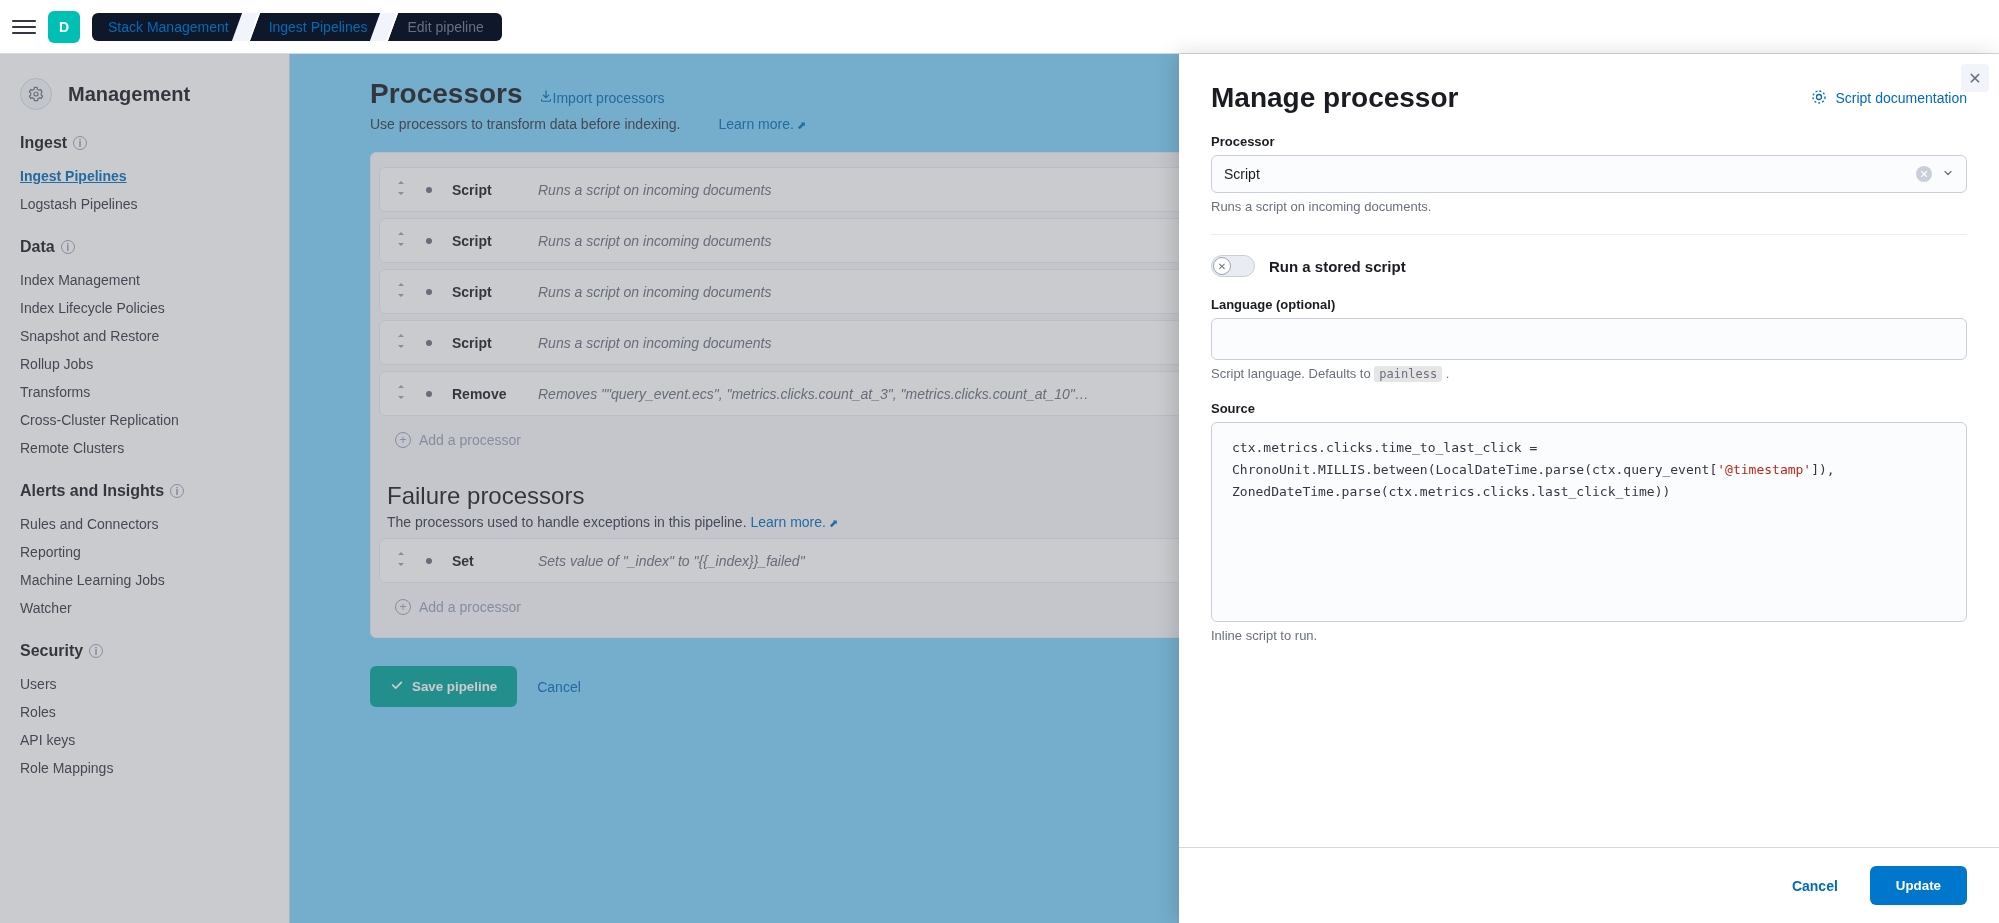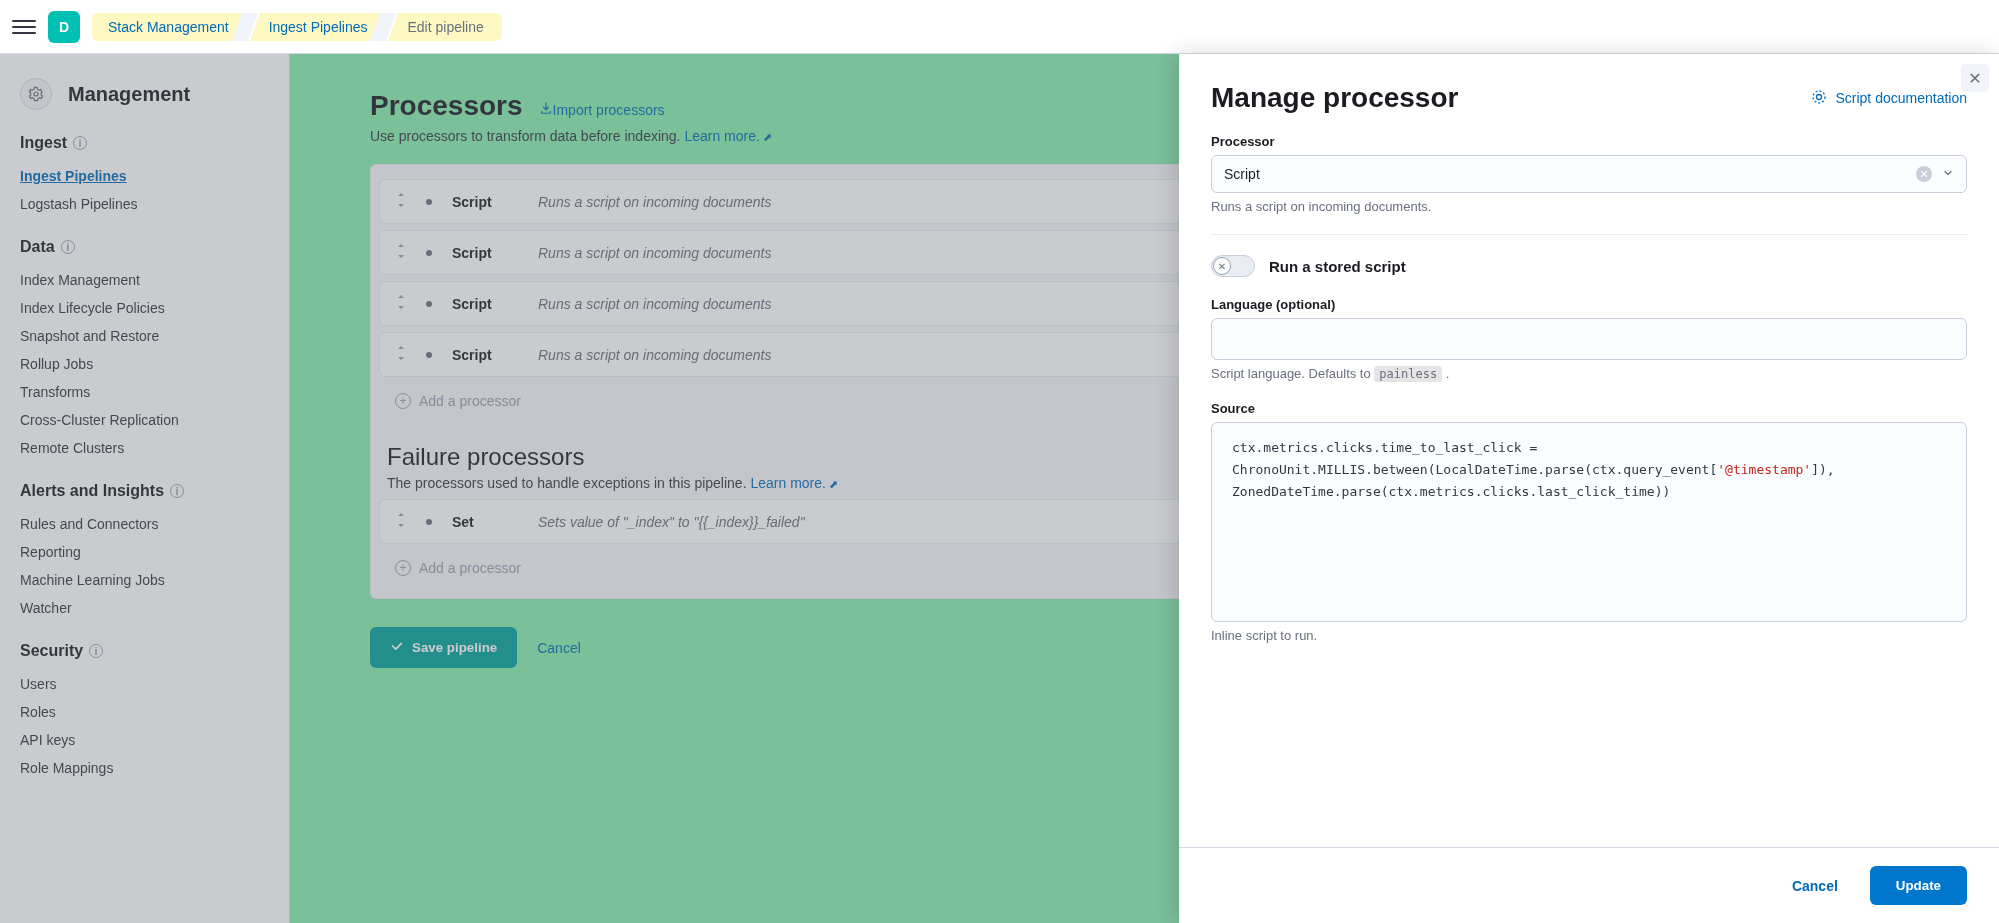"Stack Management" .crumb { background: #fef9c3 -> #0f172a }
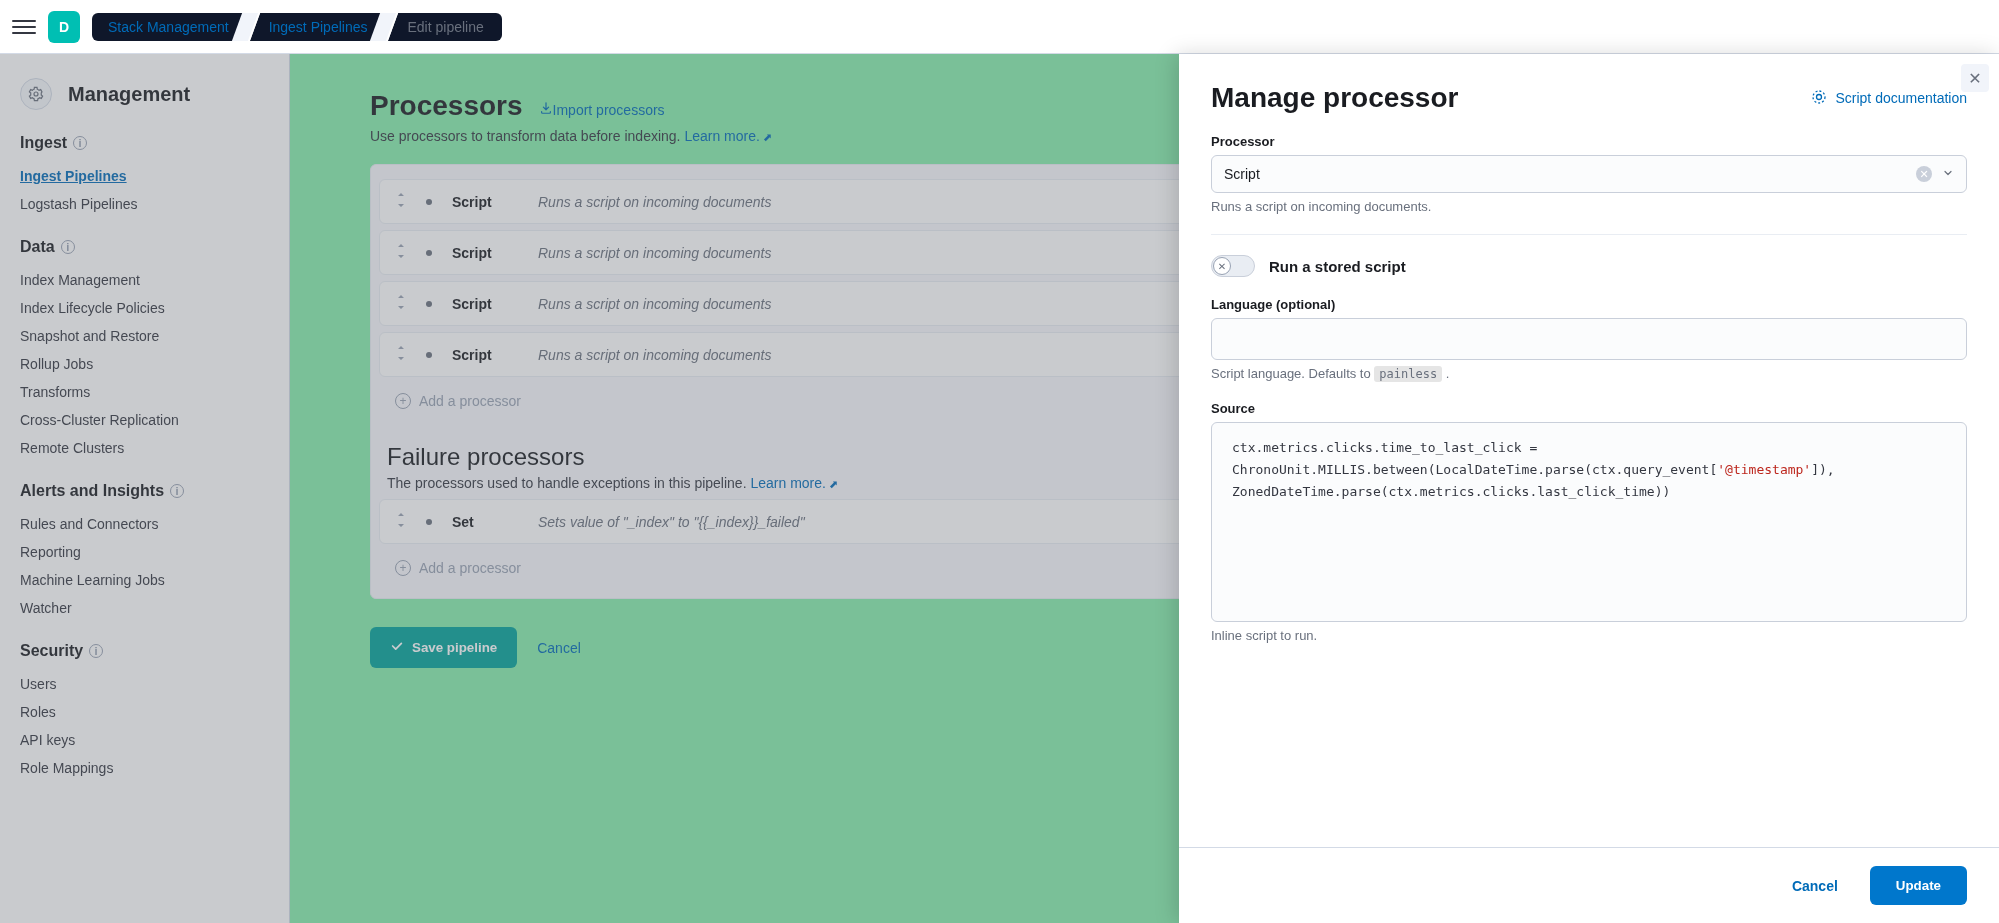"Processors" .content { background: #86efac -> #7dd3fc; padding: 36px 80px -> 24px 80px }
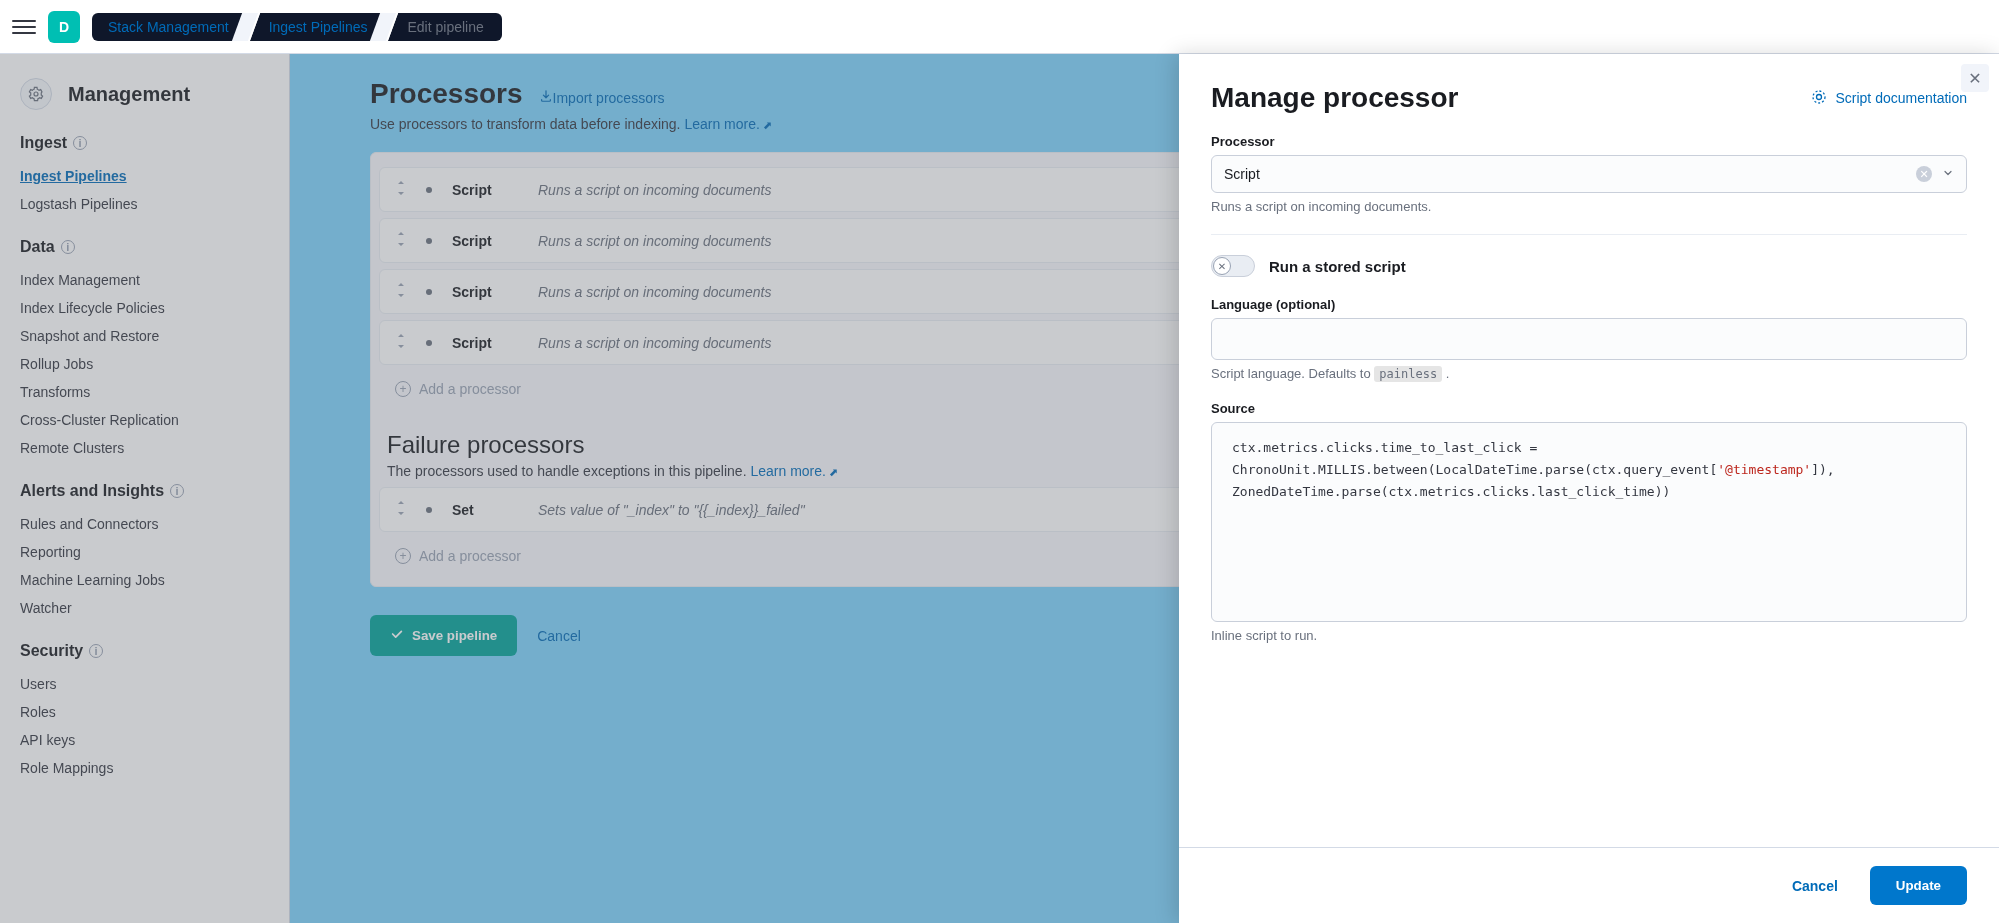"Learn more. ⬈" .subtext a { margin-left: none -> 34px }
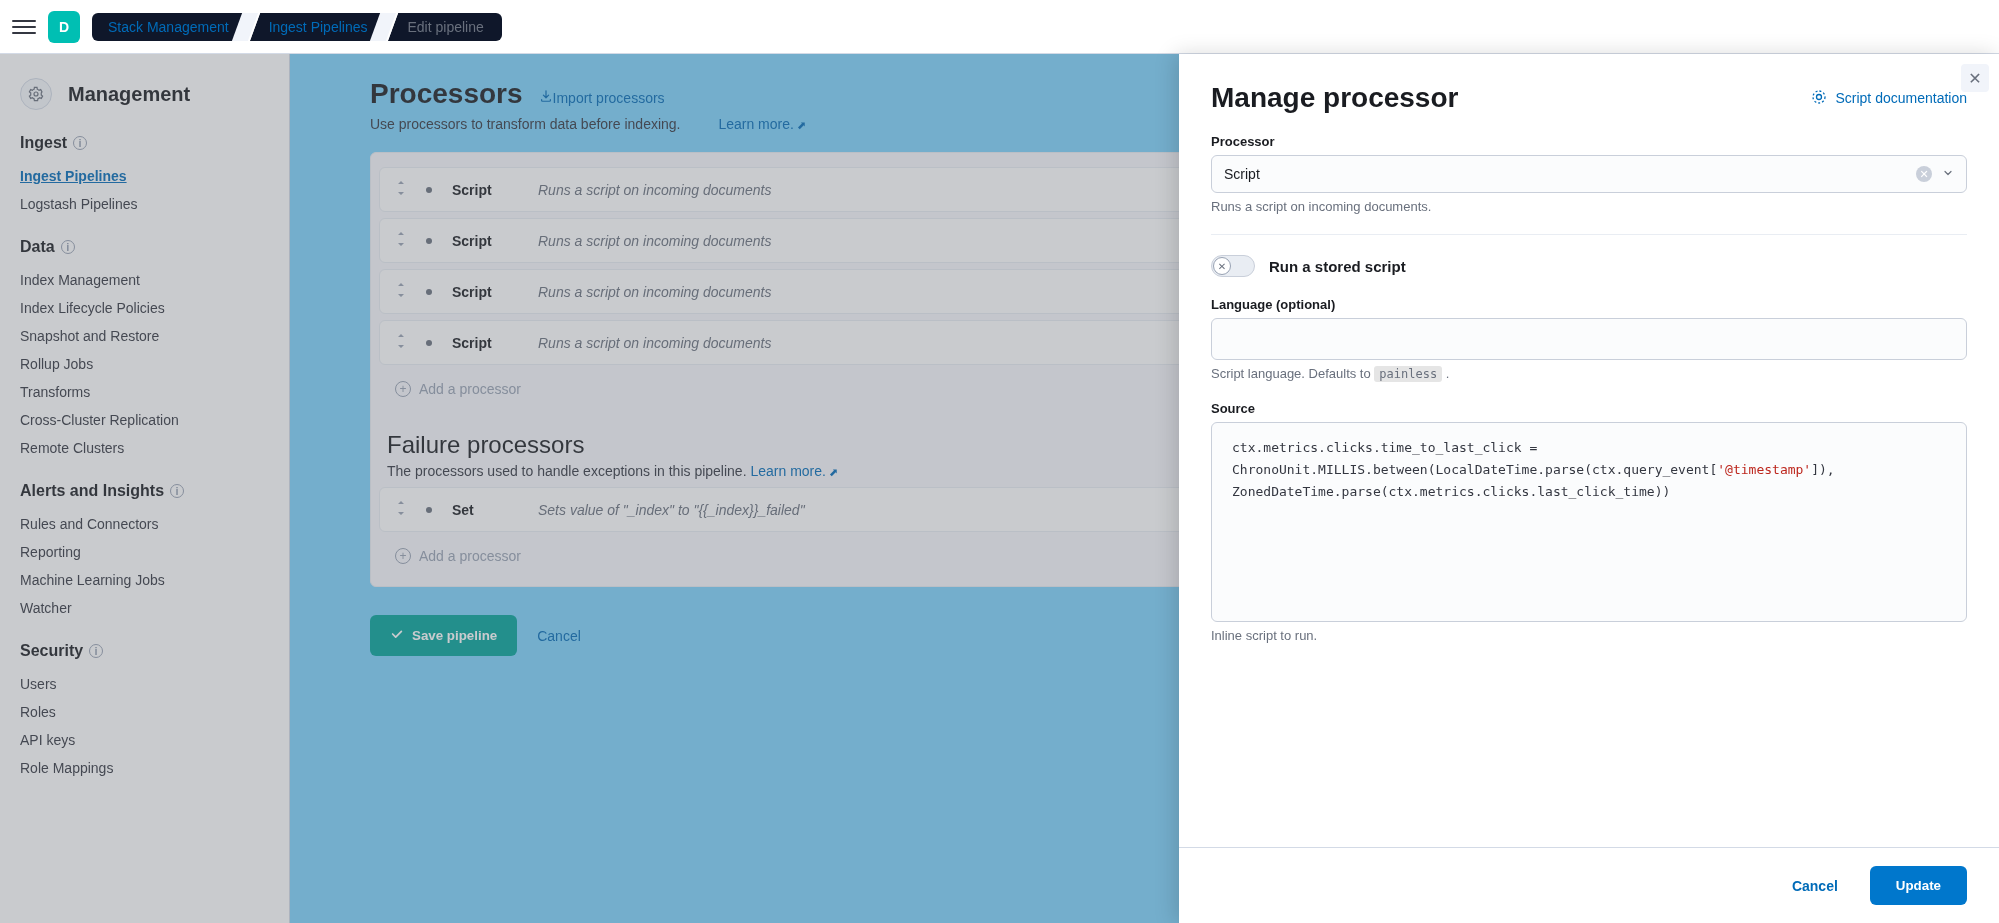"Remove" div.proc-row { html: none -> <div> <span><svg> <path></path> </svg></span> <span></span> <span>Remove</span> <span>Removes ""query_event.ecs", "metrics.clicks.count_at_3", "metrics.clicks.count_at_10"…</span> </div> }
